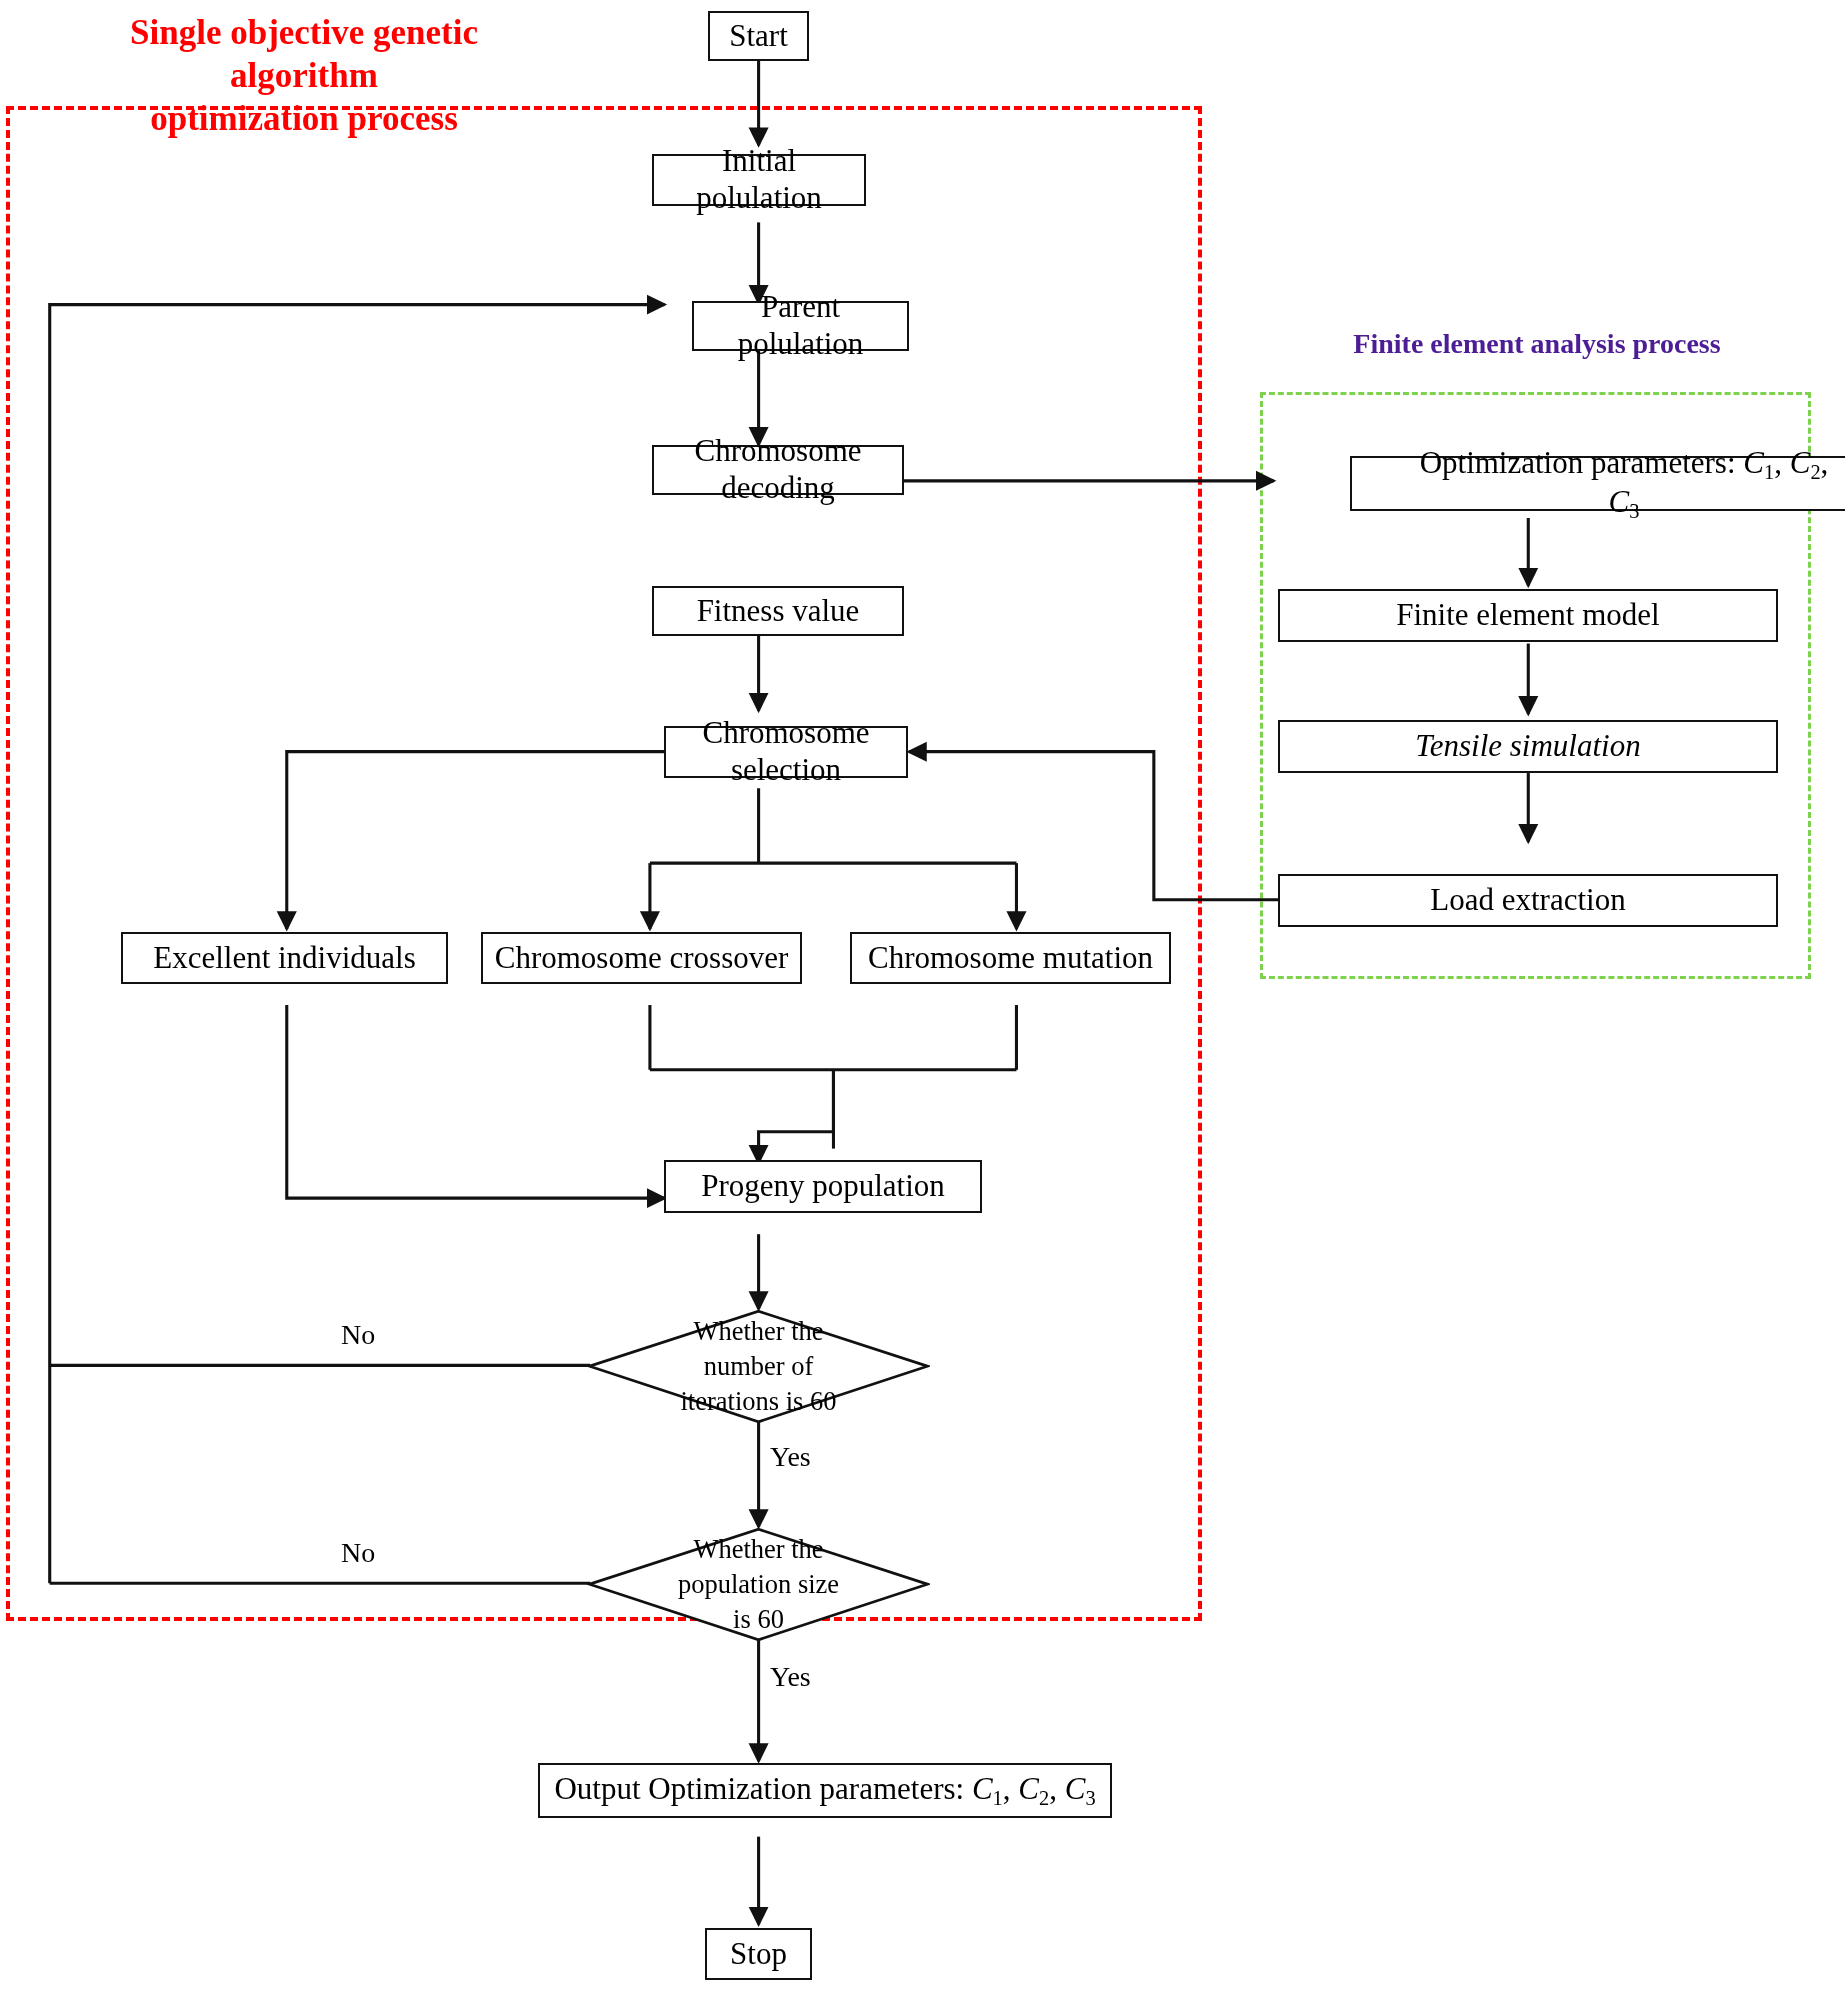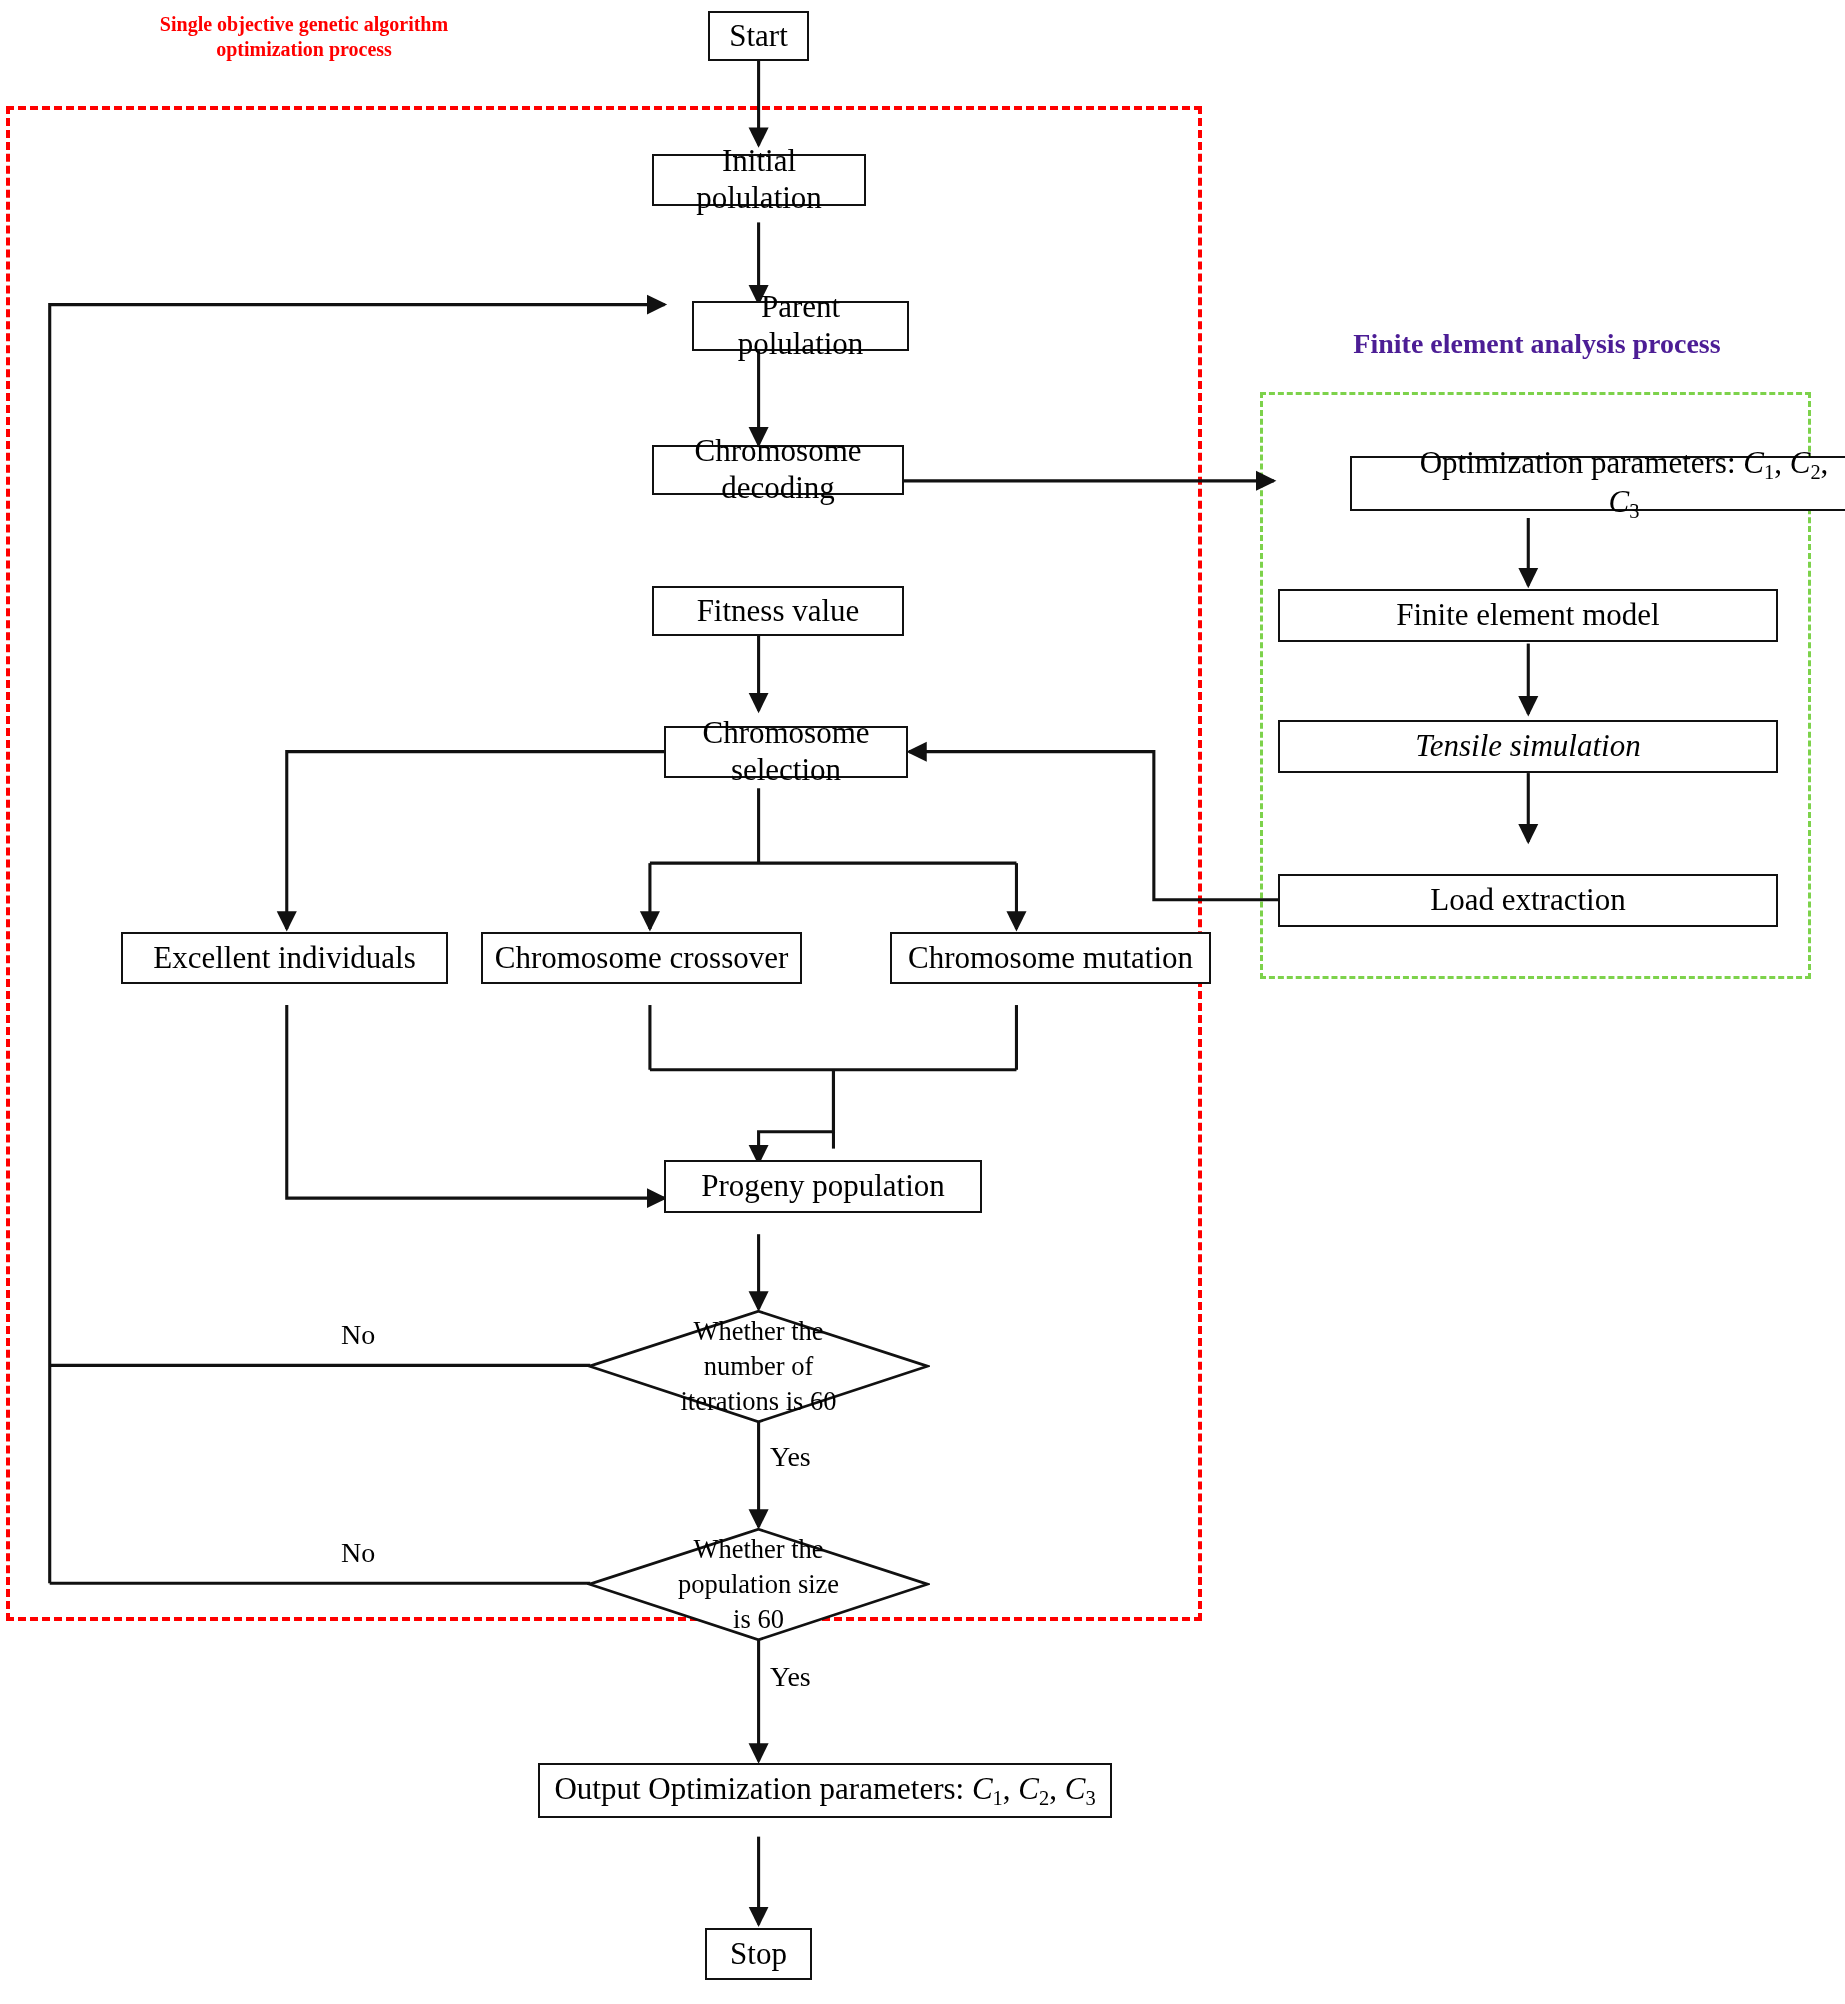"Single objective genetic algorithm" .red-title { font-size: 20px -> 35px }
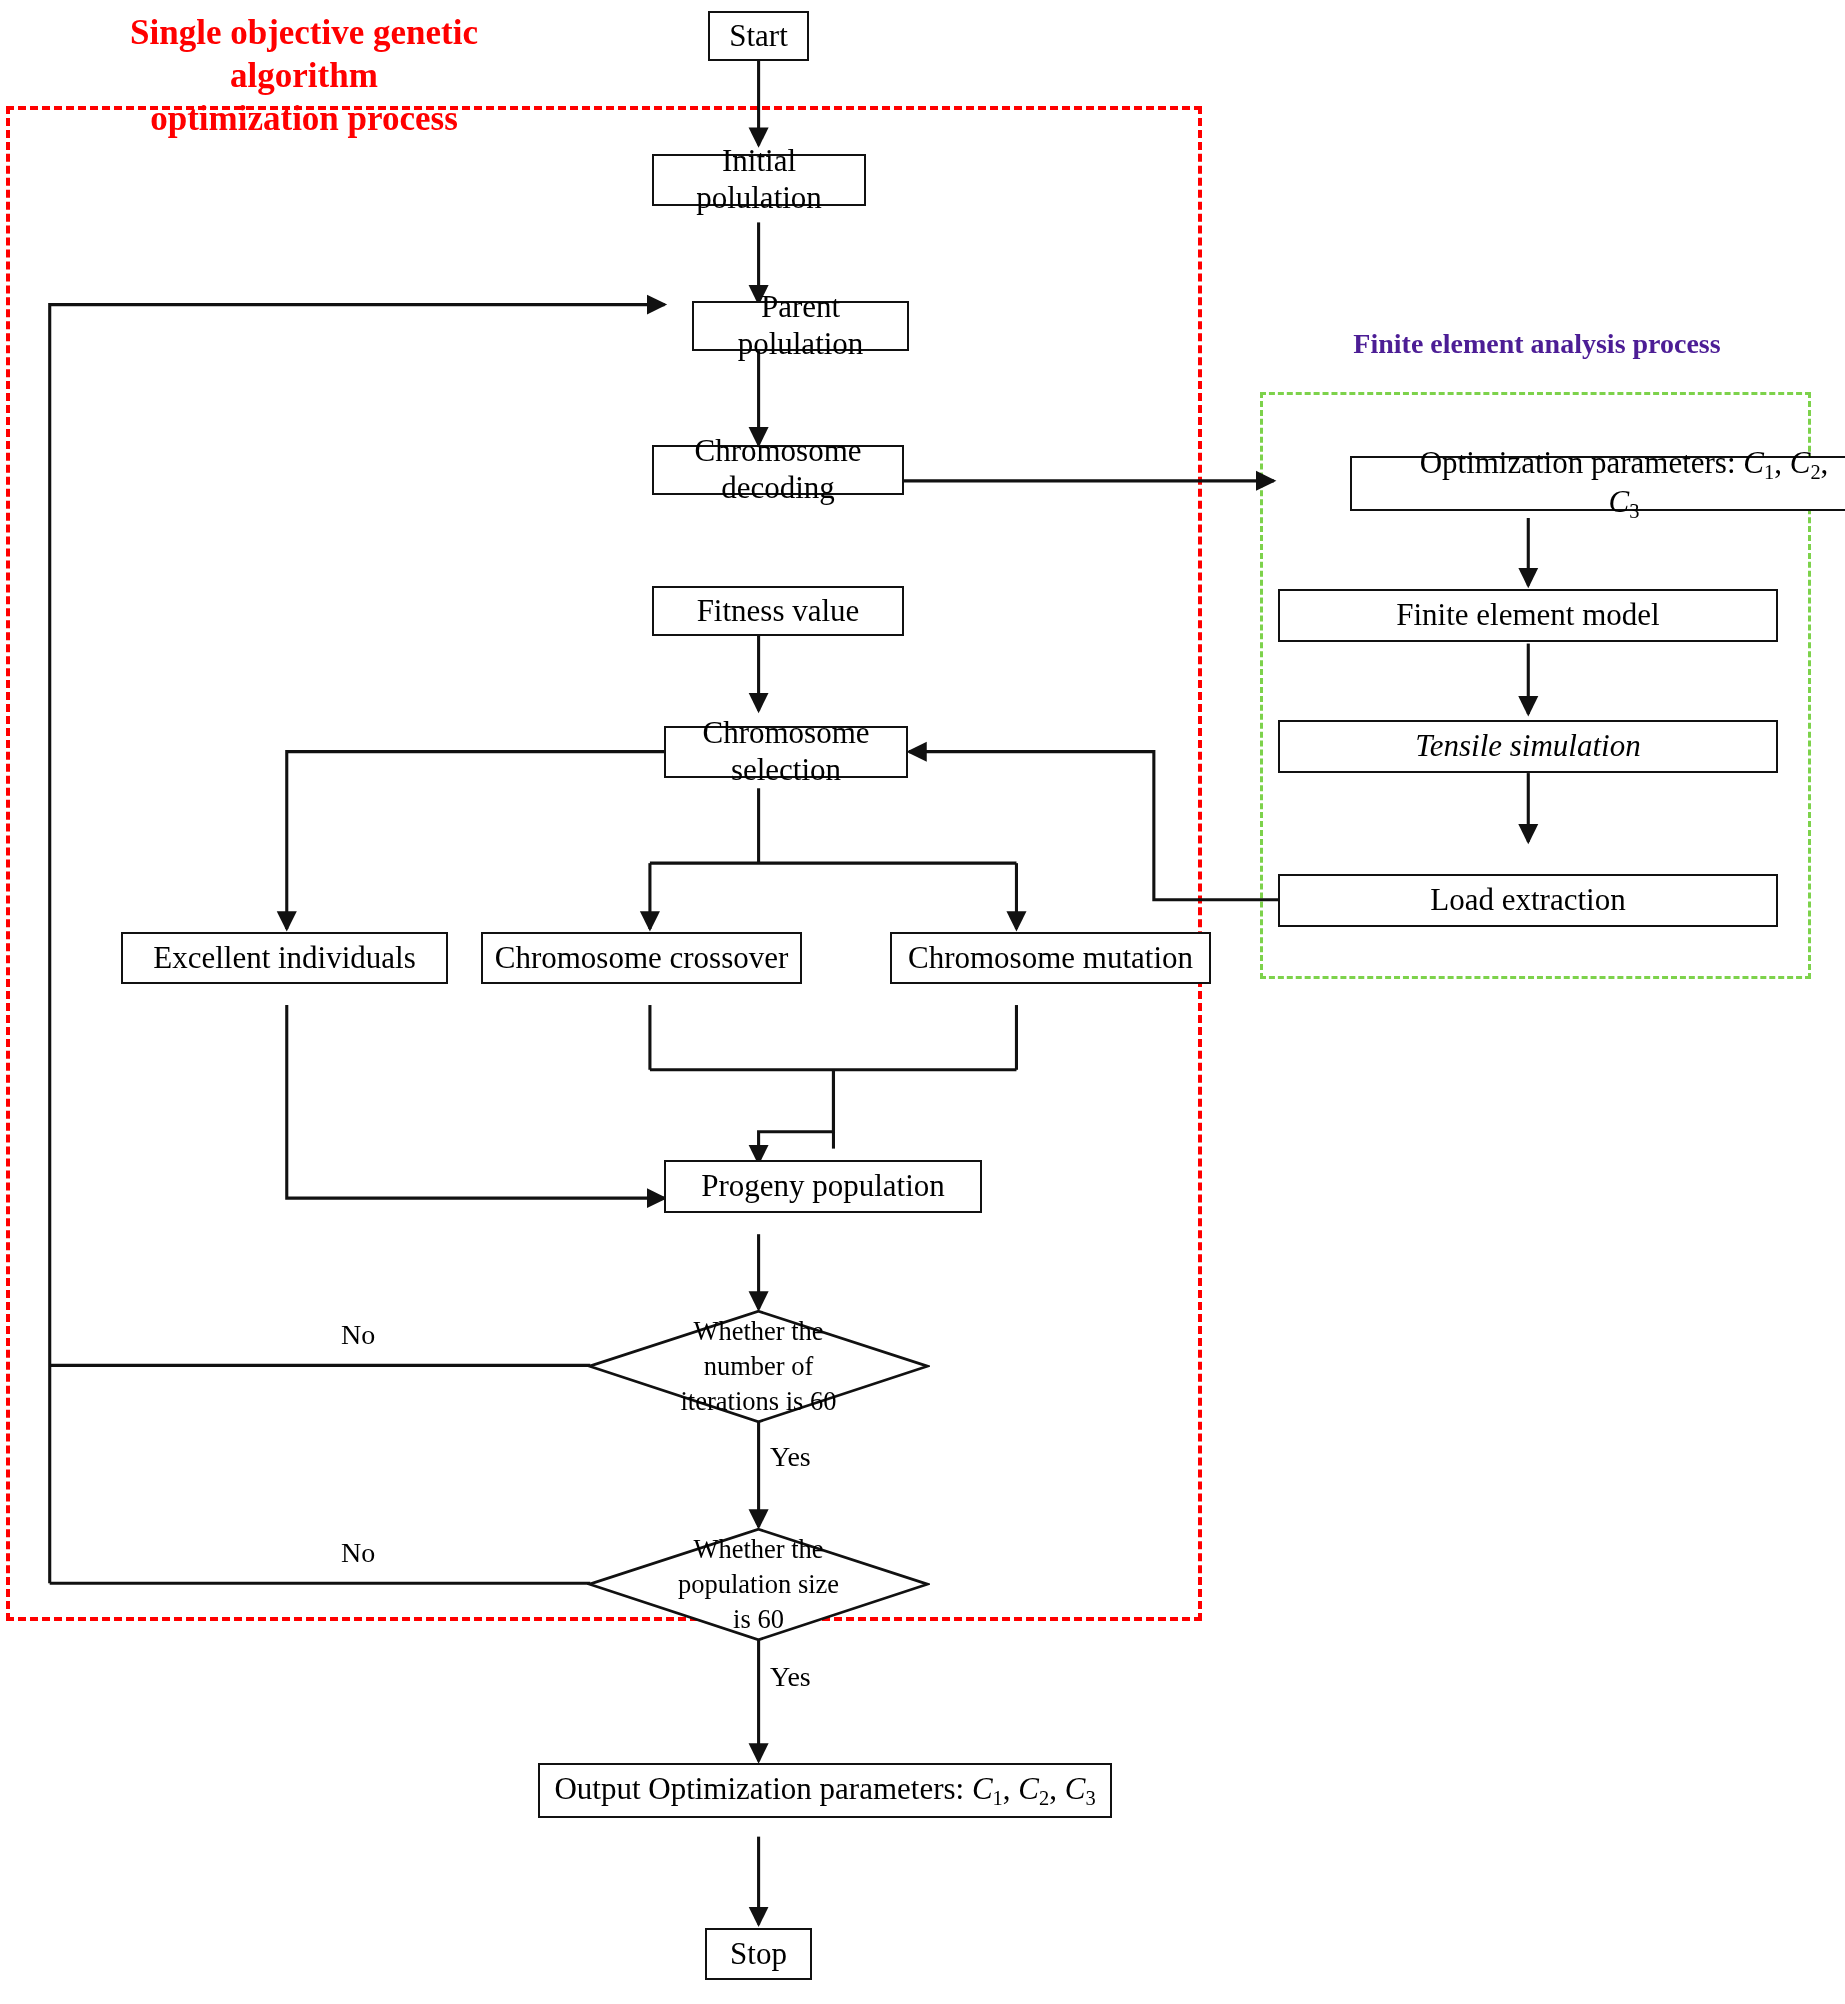"Chromosome mutation" div.node { margin-left: 40px -> none }
